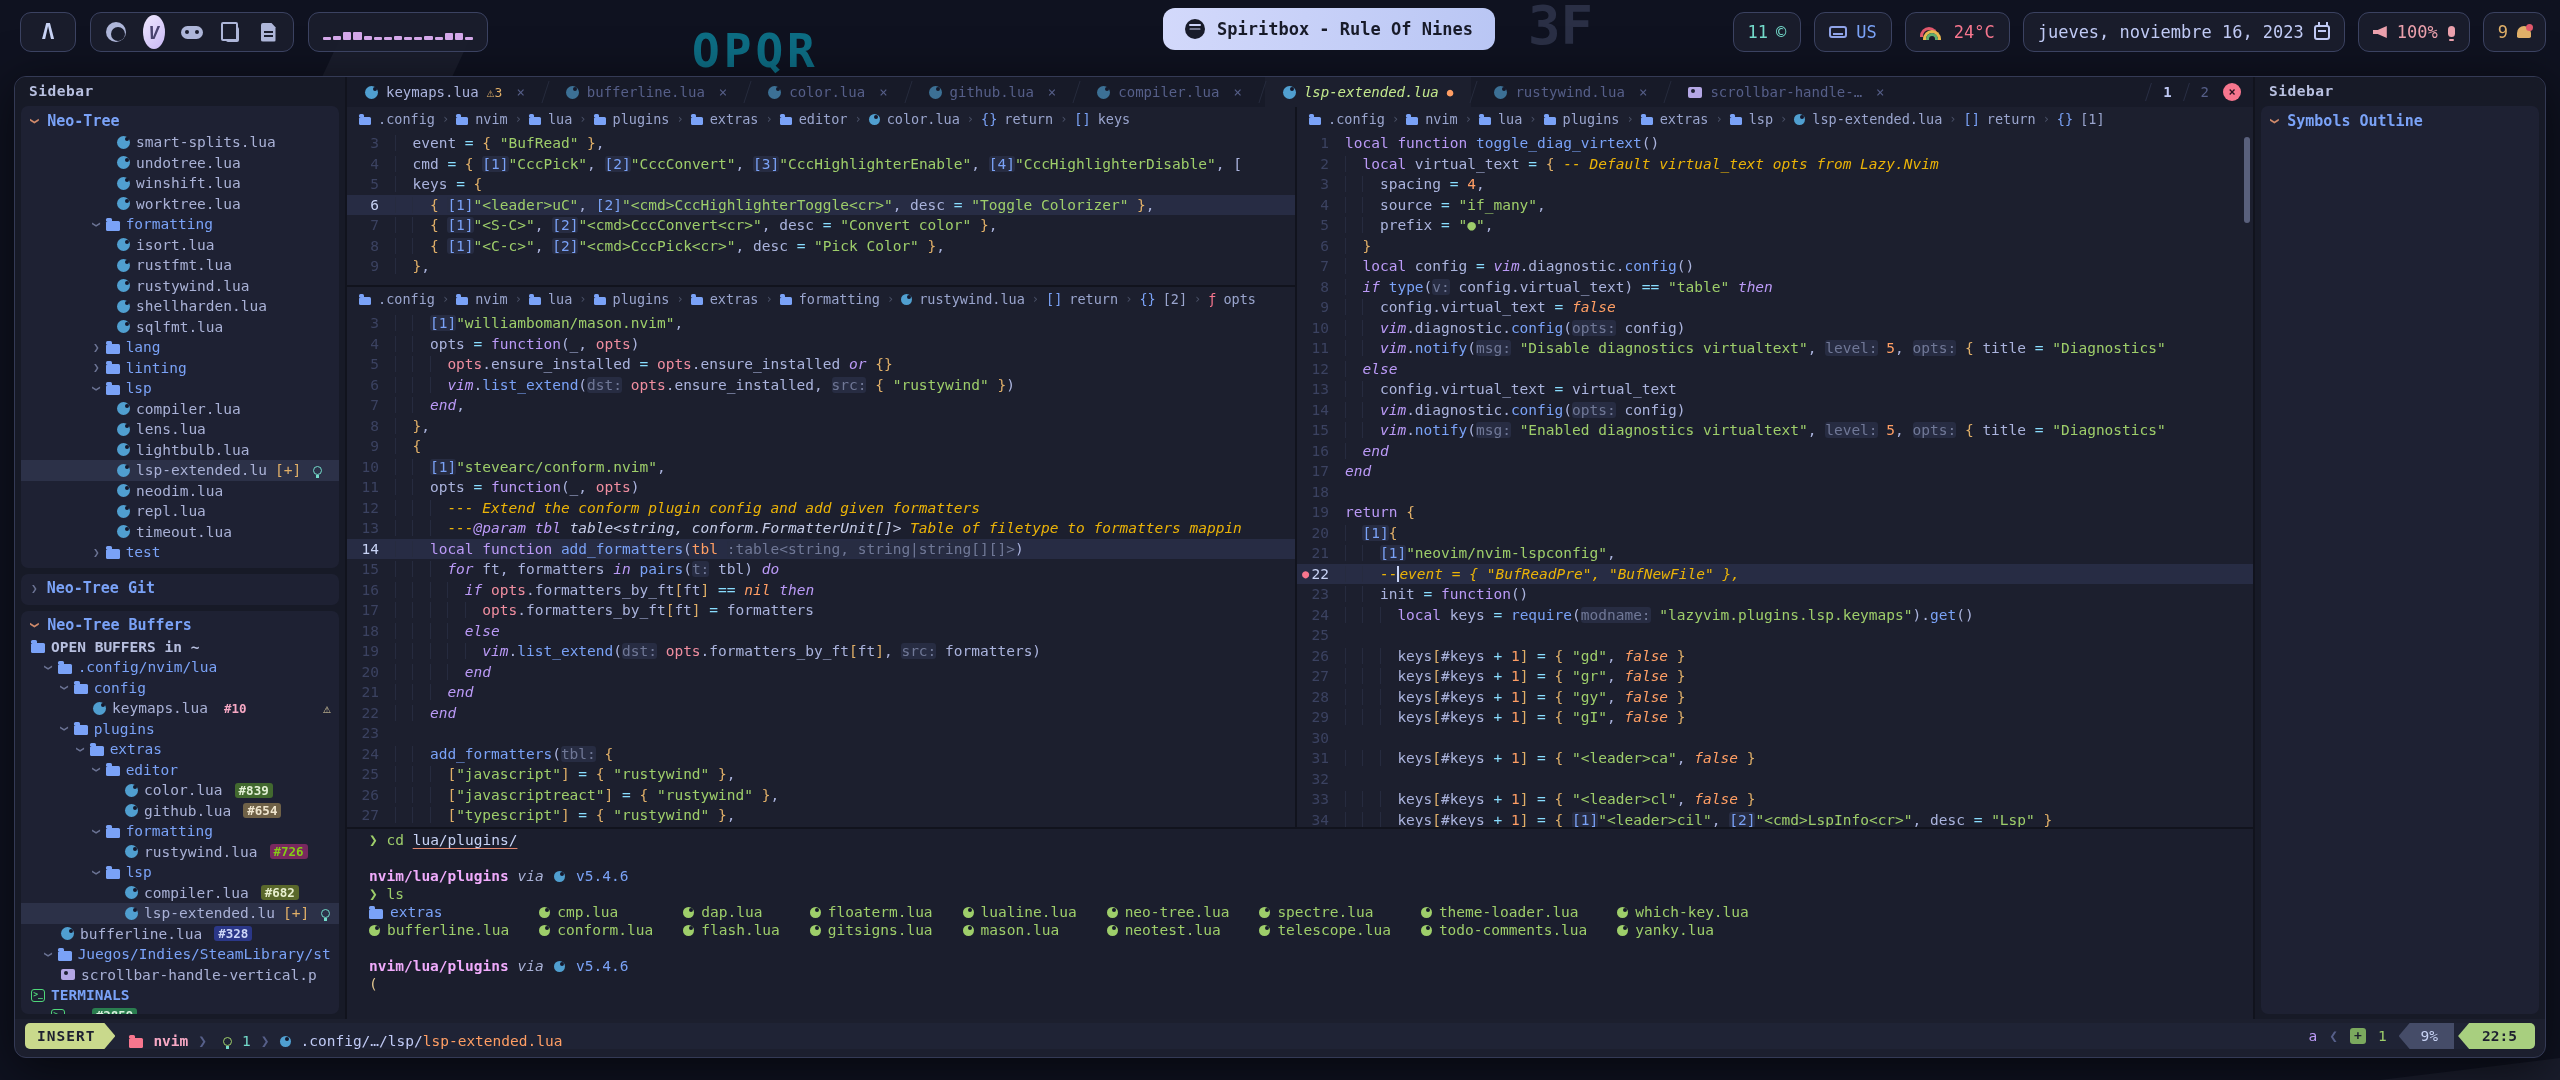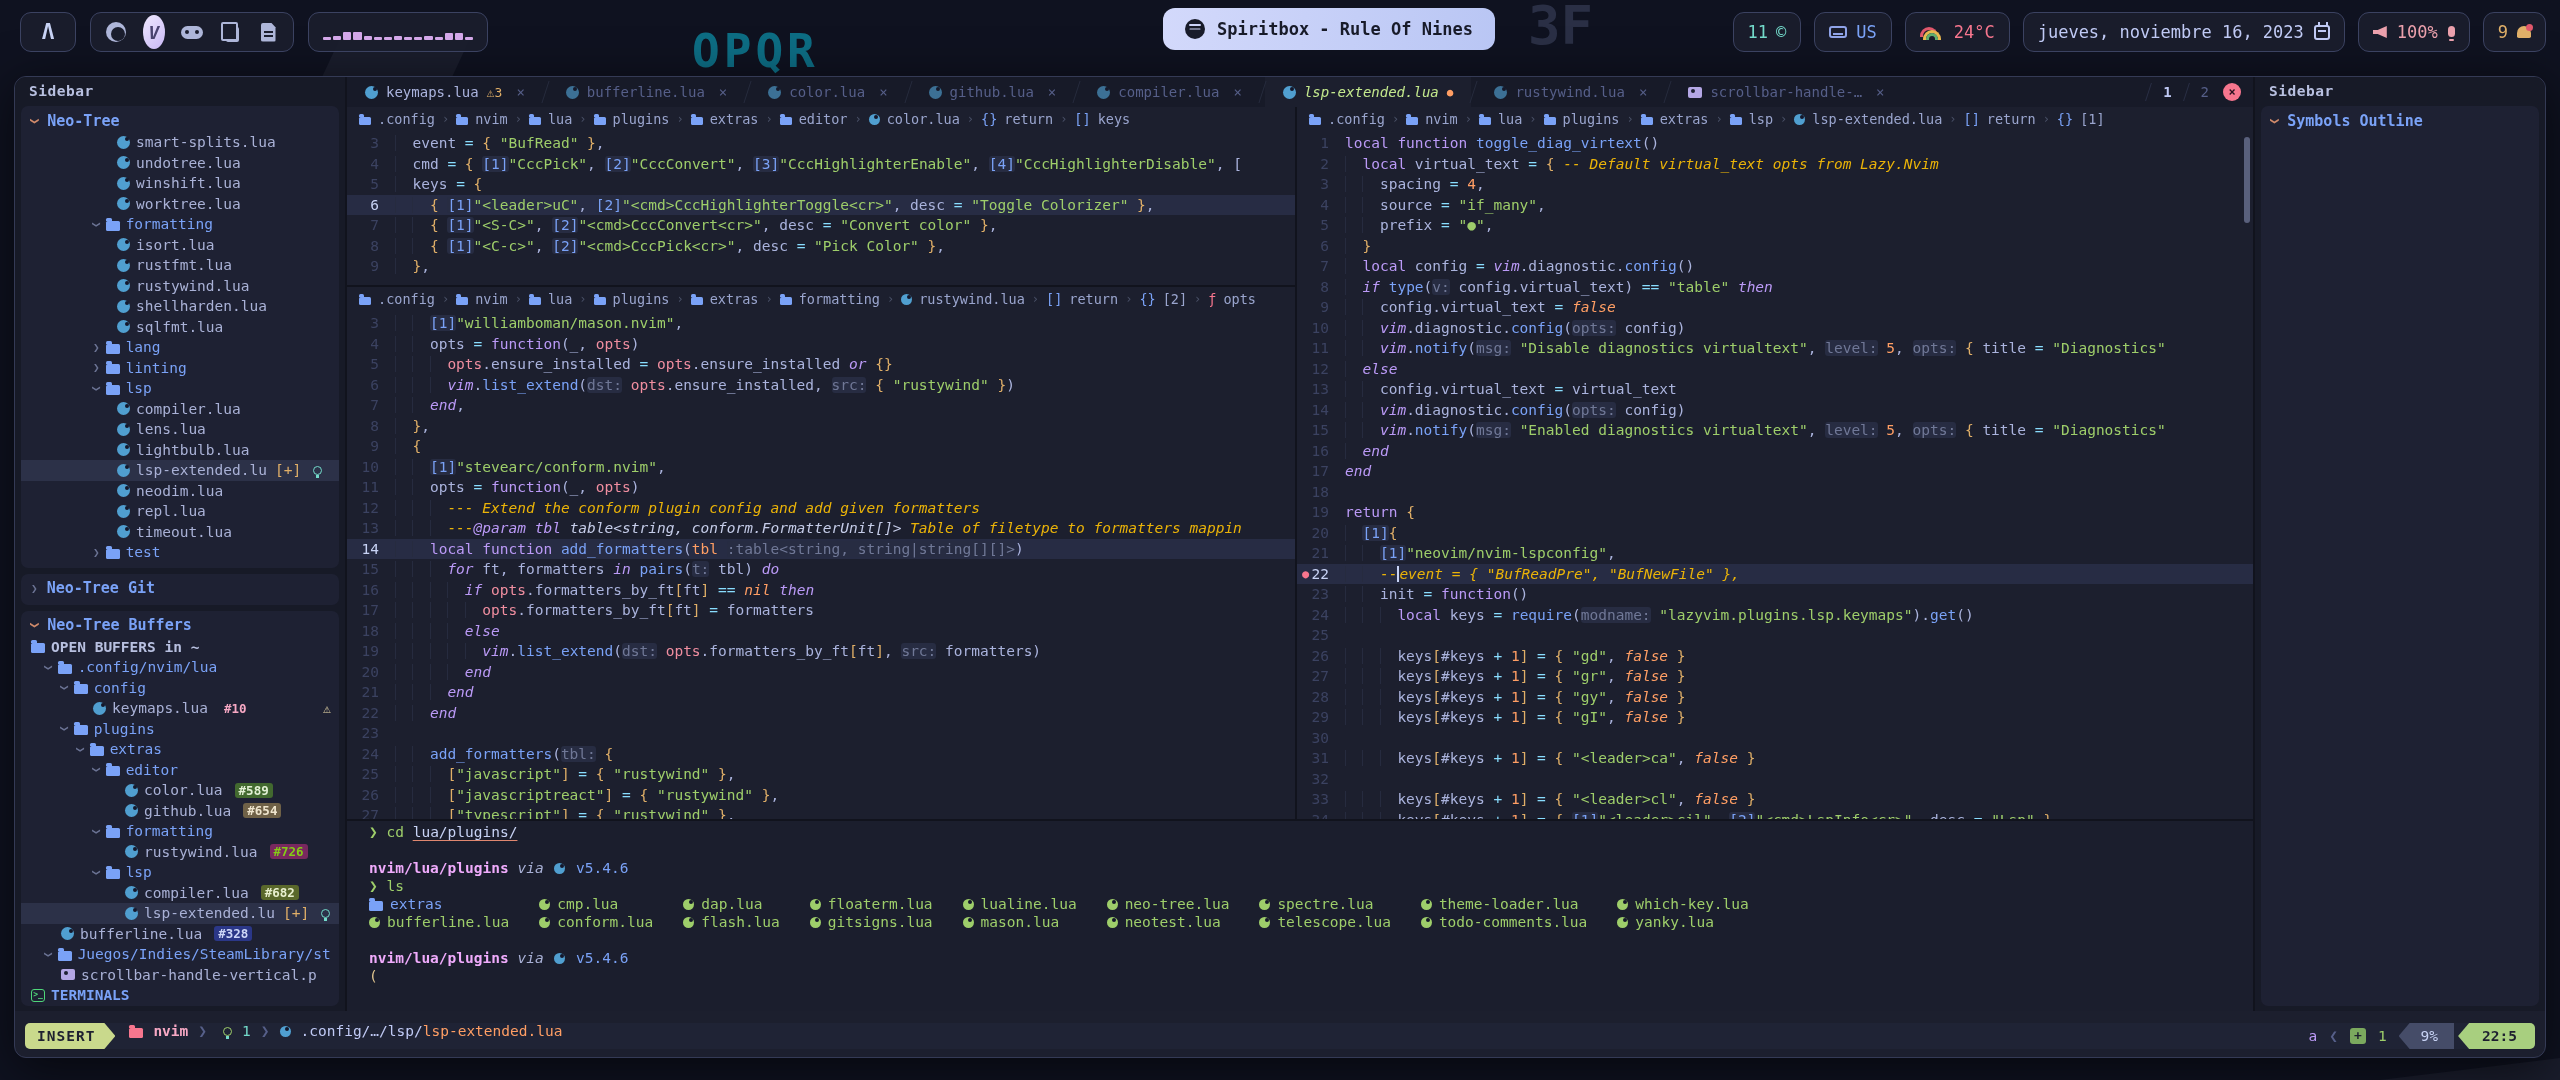"#589" span.badge { text: 589 -> 839 }
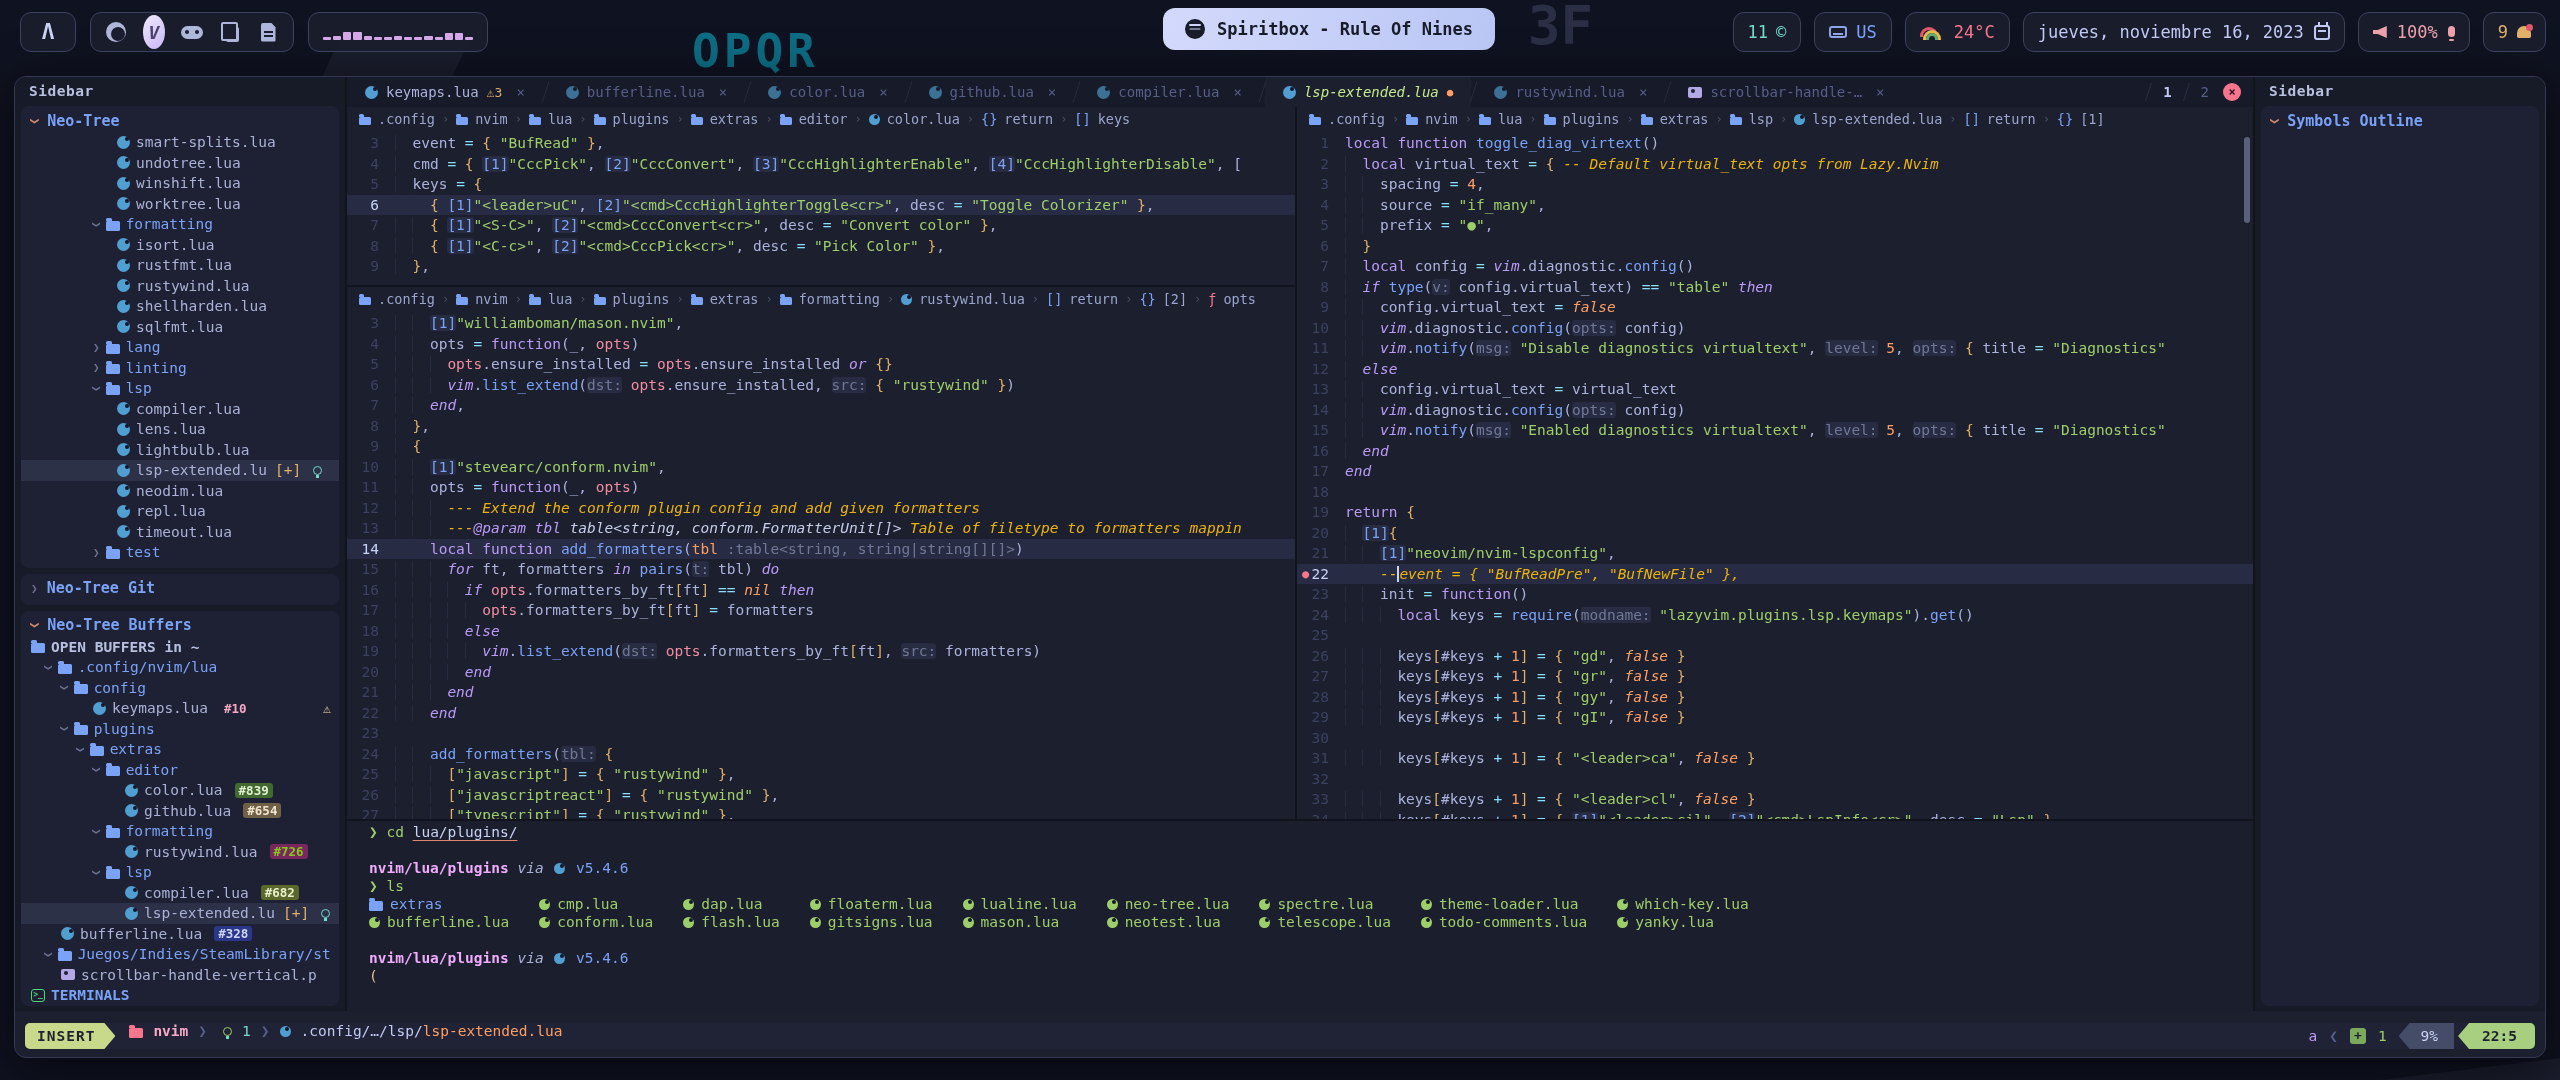"INSERT" .statusline { align-items: flex-start -> flex-end; margin: 12px 10px 8px -> 4px 10px 8px }
